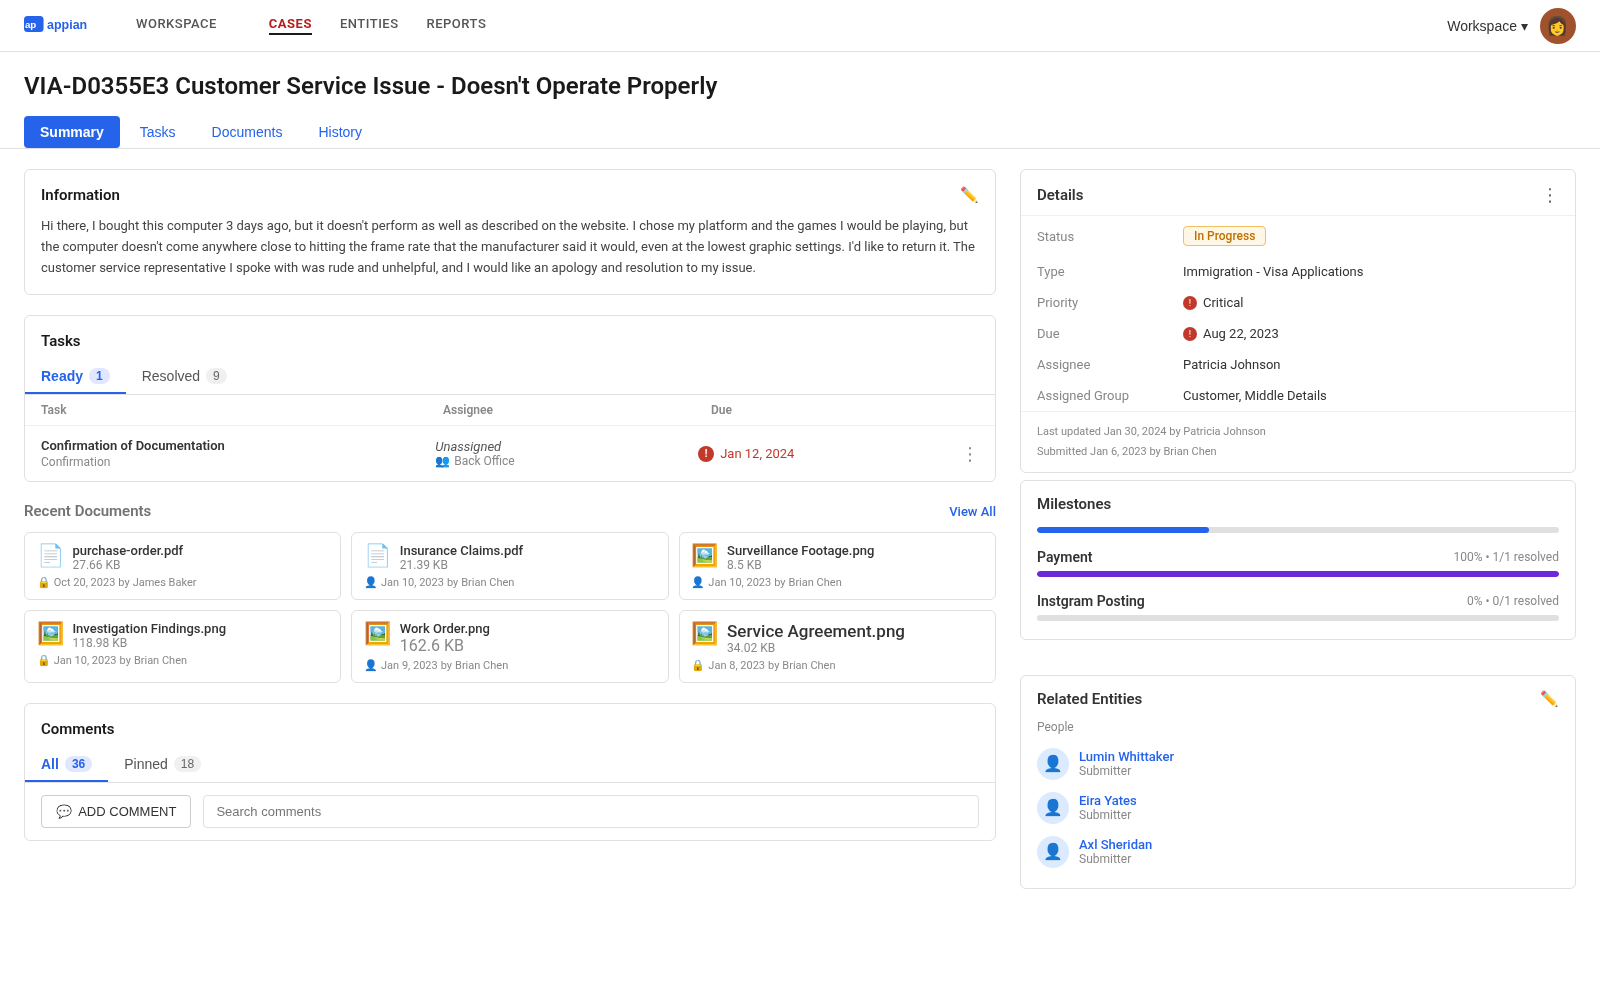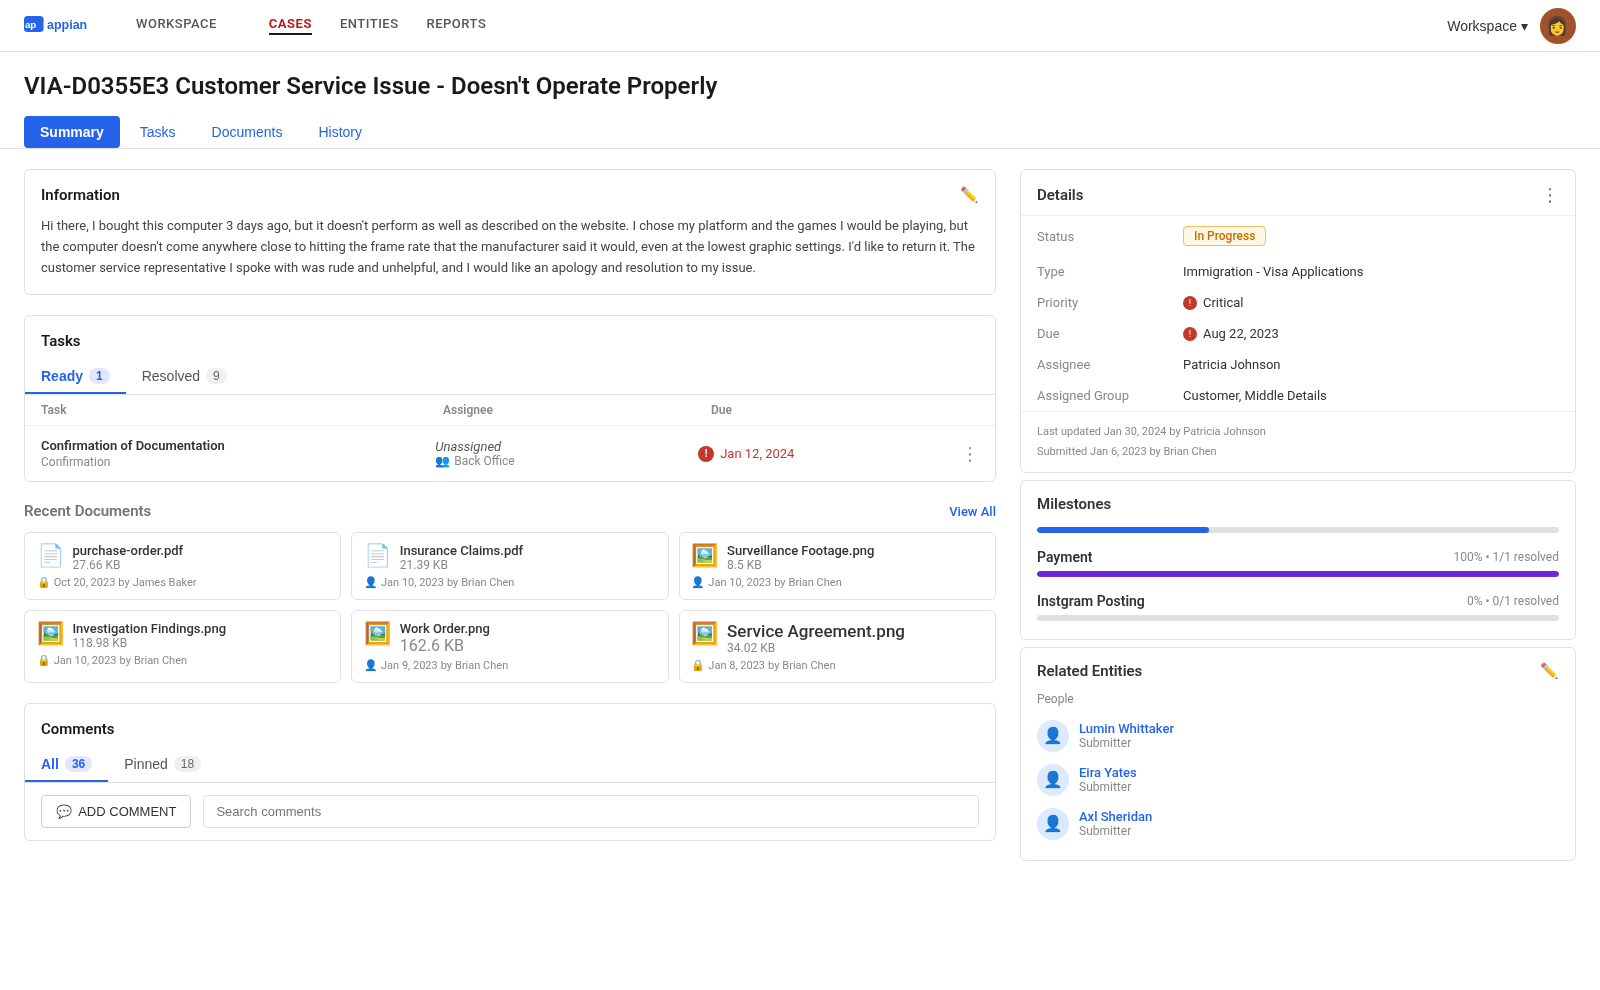"Related Entities" div { margin-top: none -> 28px }
